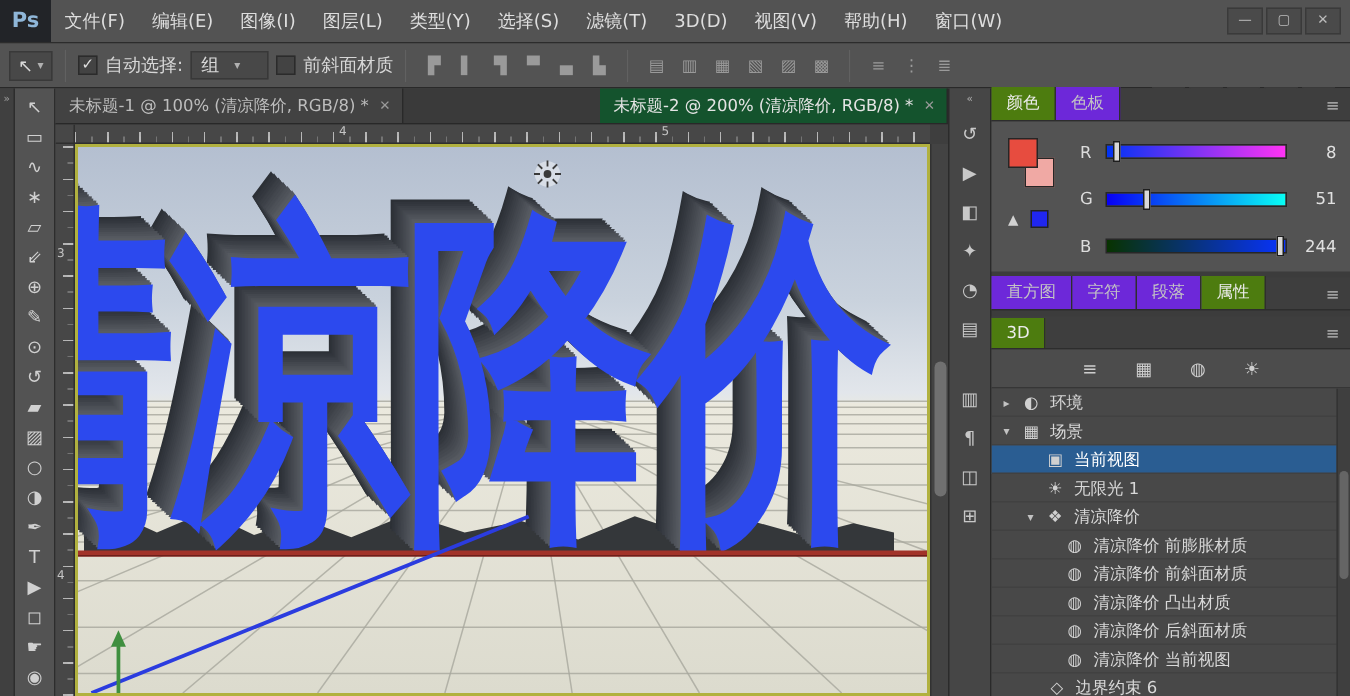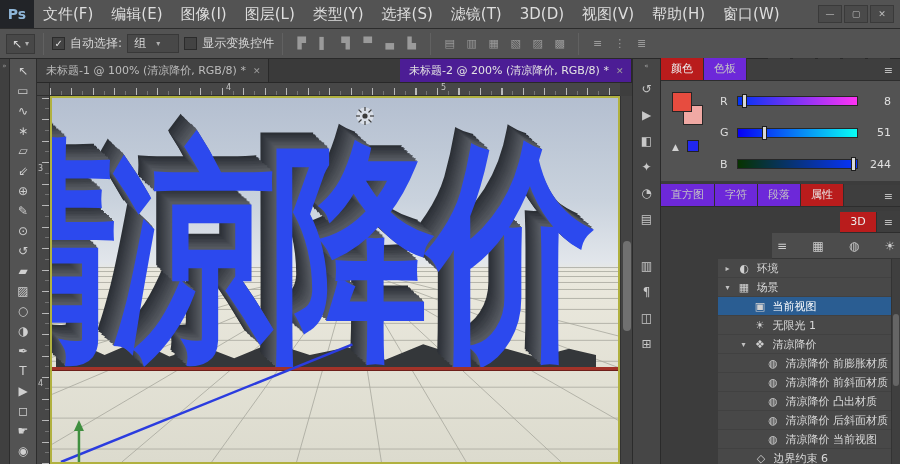"文件(F)" .menu-item { font-size: 15px -> 12px }
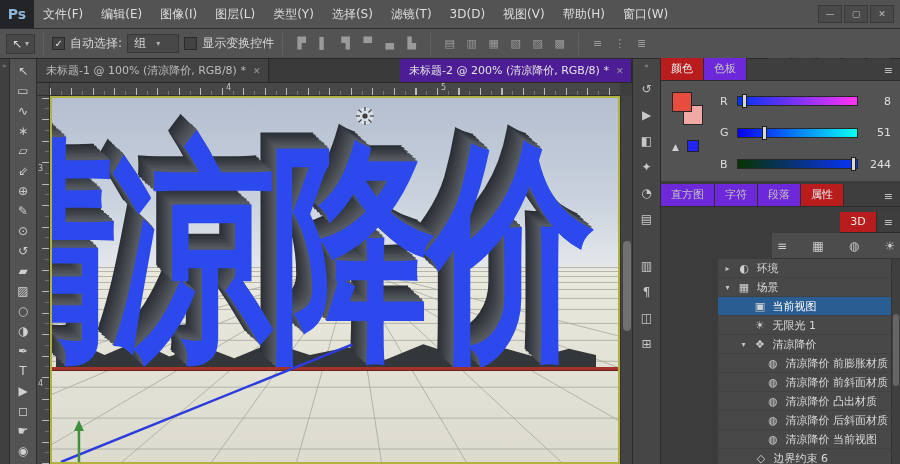"显示变换控件" span.opt-label { text: 显示变换控件 -> 前斜面材质 }
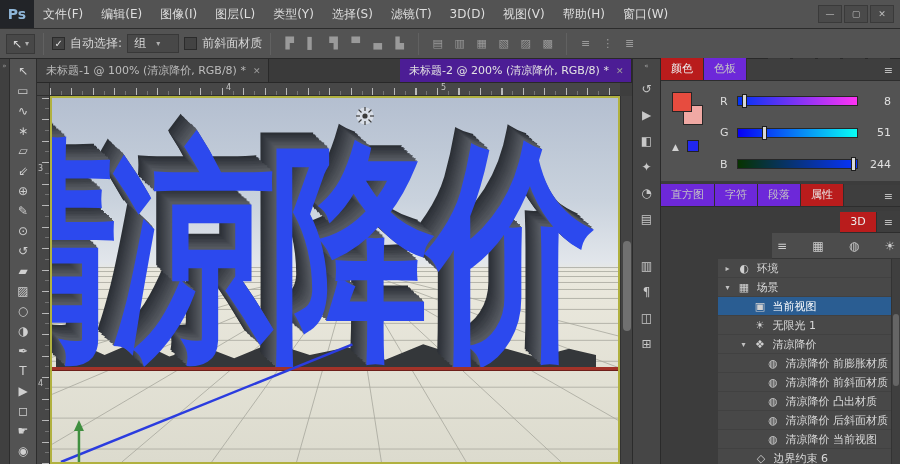"未标题-2 @ 200% (清凉降价, RGB/8)" .doc-tab.active { background: #4c1d95 -> #14532d }
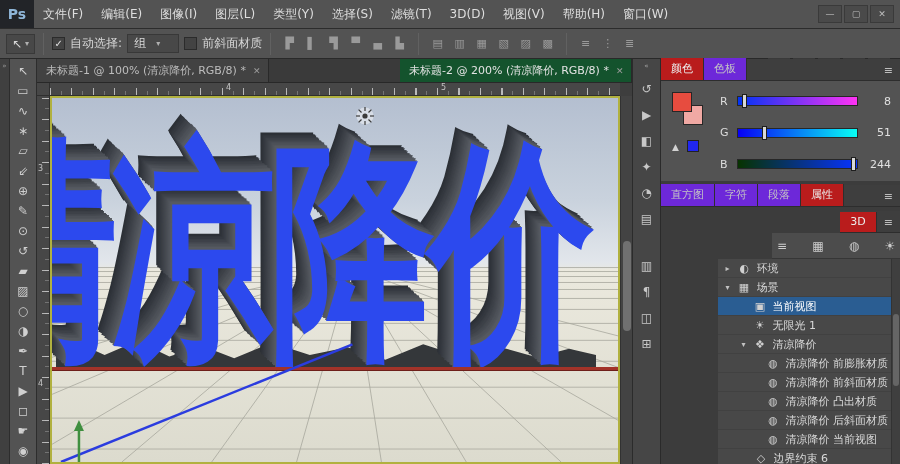"颜色" .ptab.active { background: #b91c1c -> #4d7c0f }
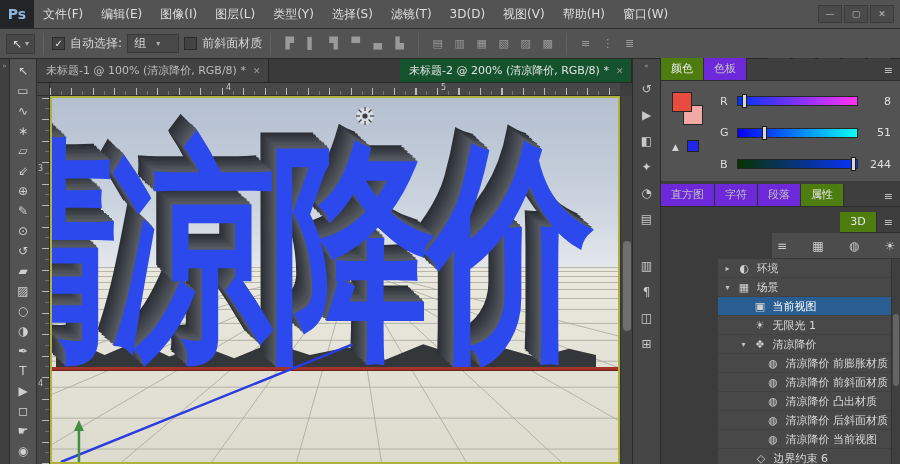"3D" .p3d { align-items: flex-end -> none }
